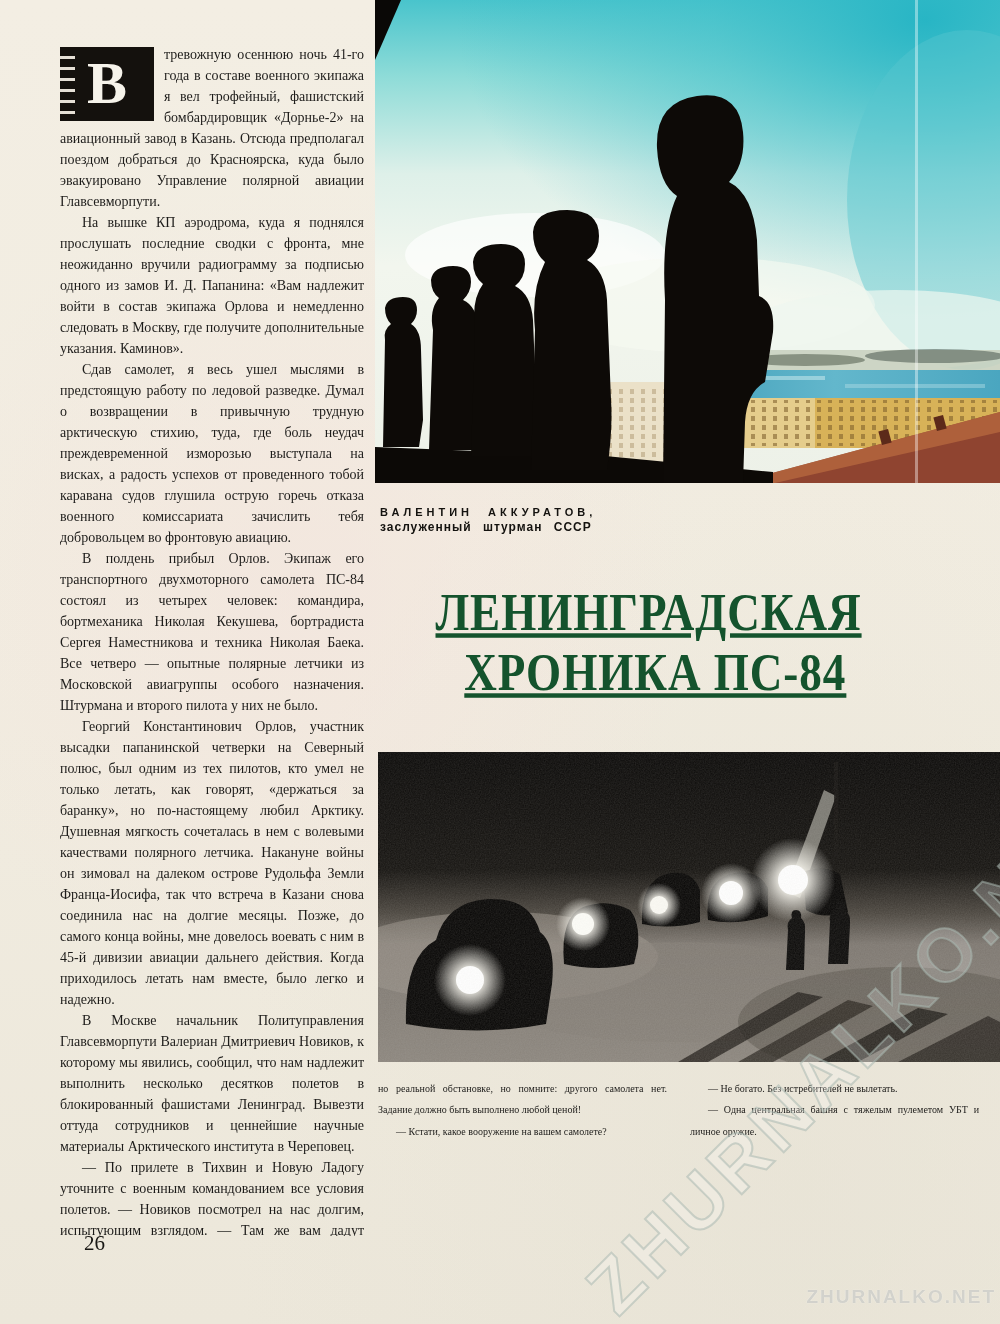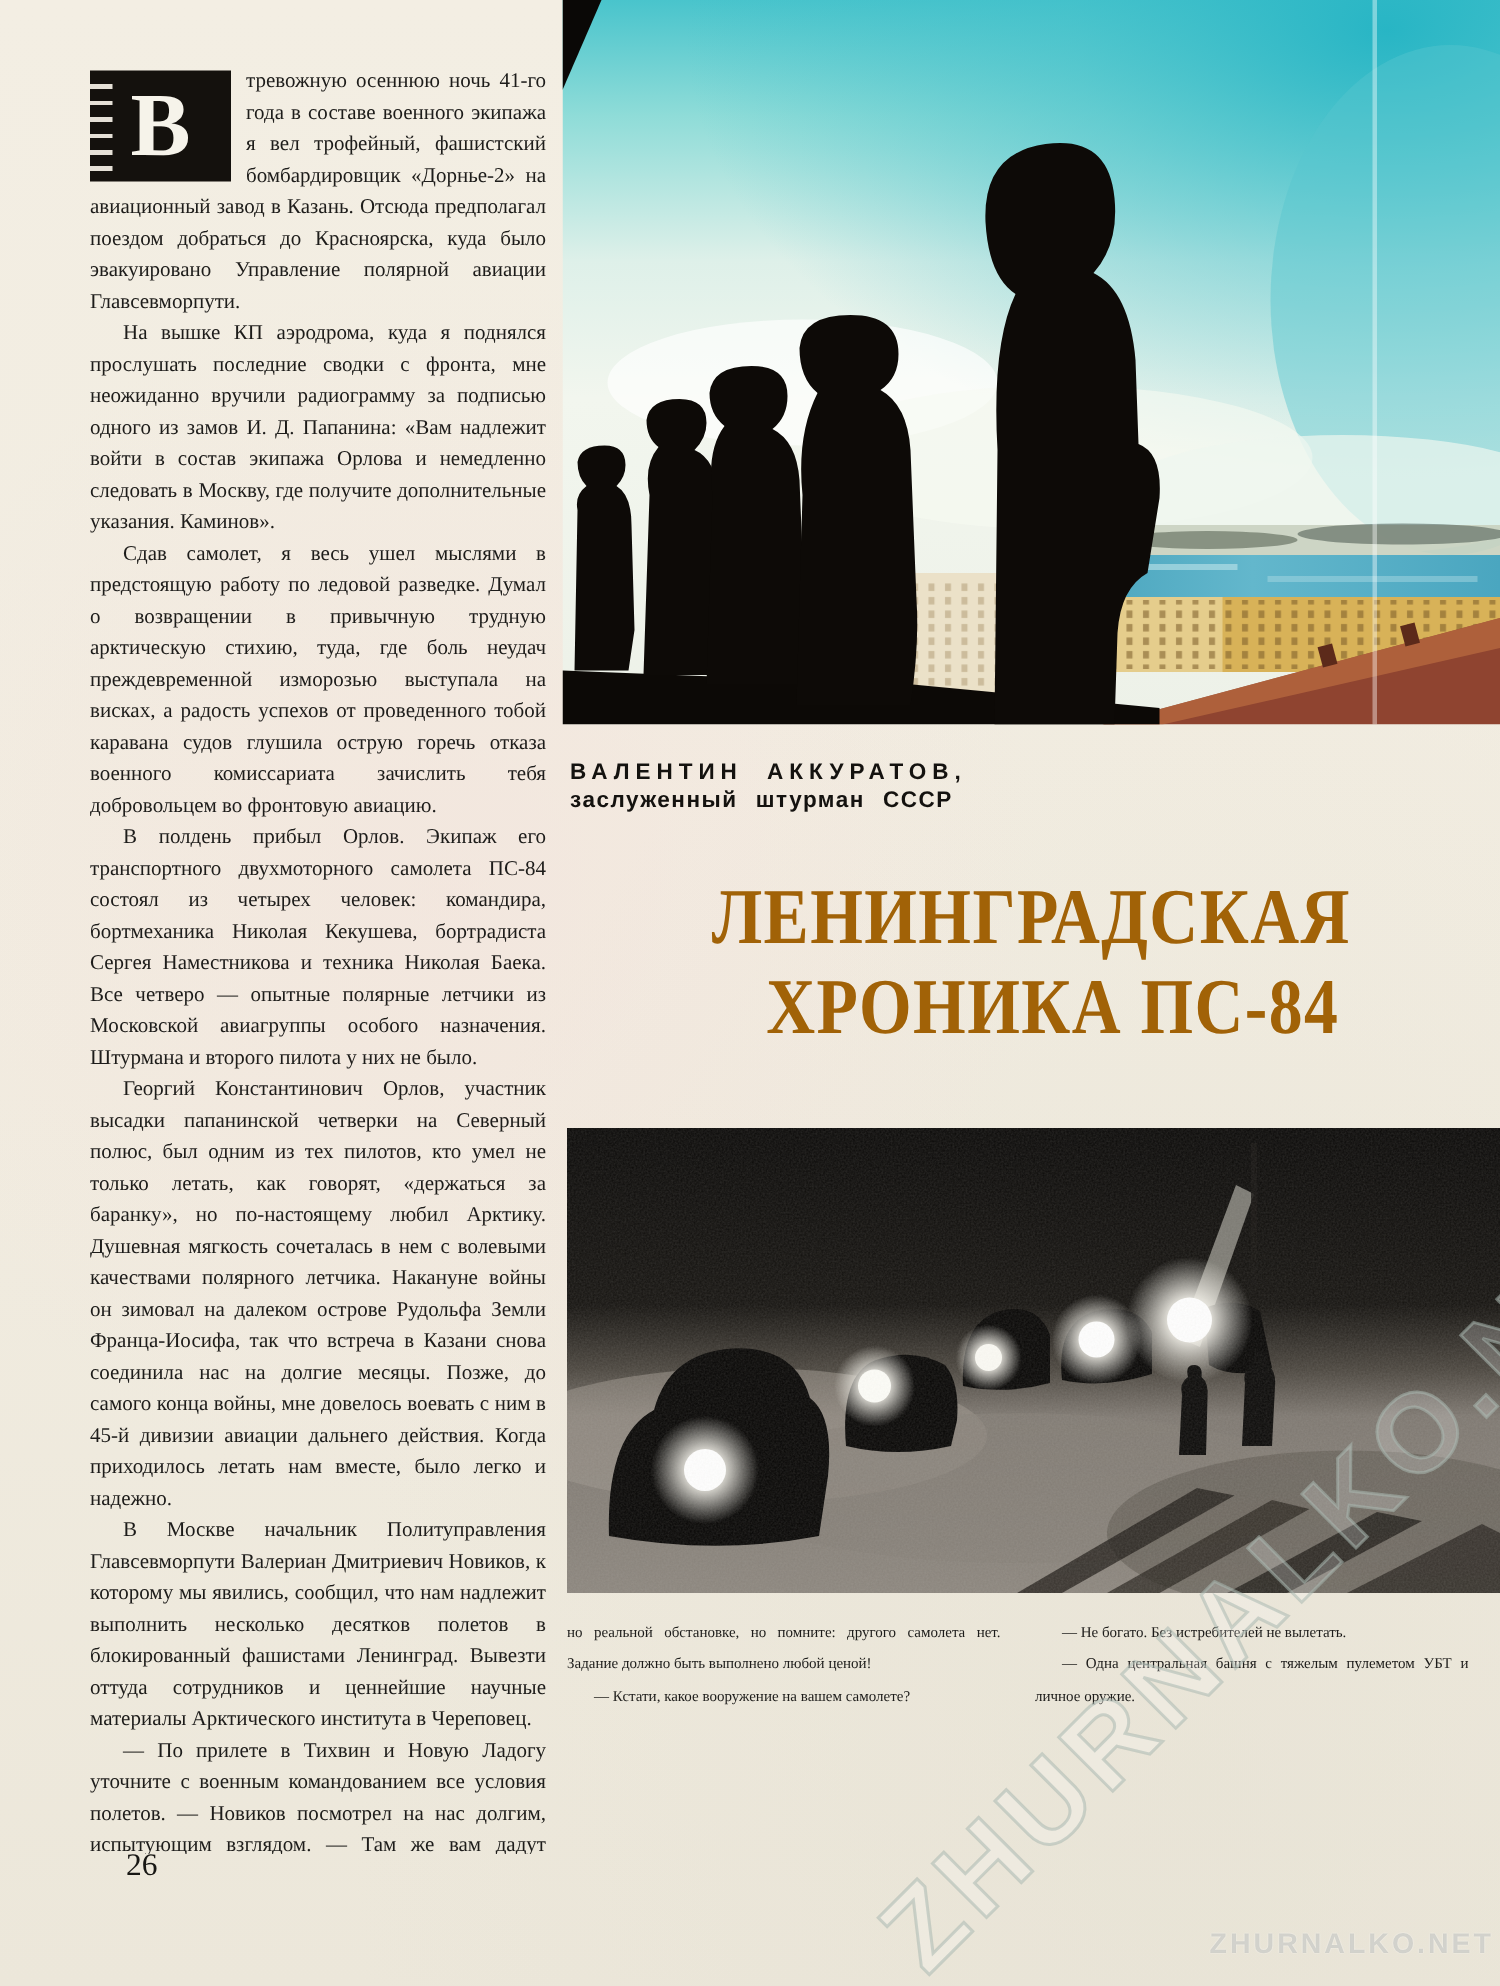"ВАЛЕНТИН АККУРАТОВ," .author .a1 { font-size: 15px -> 11px }
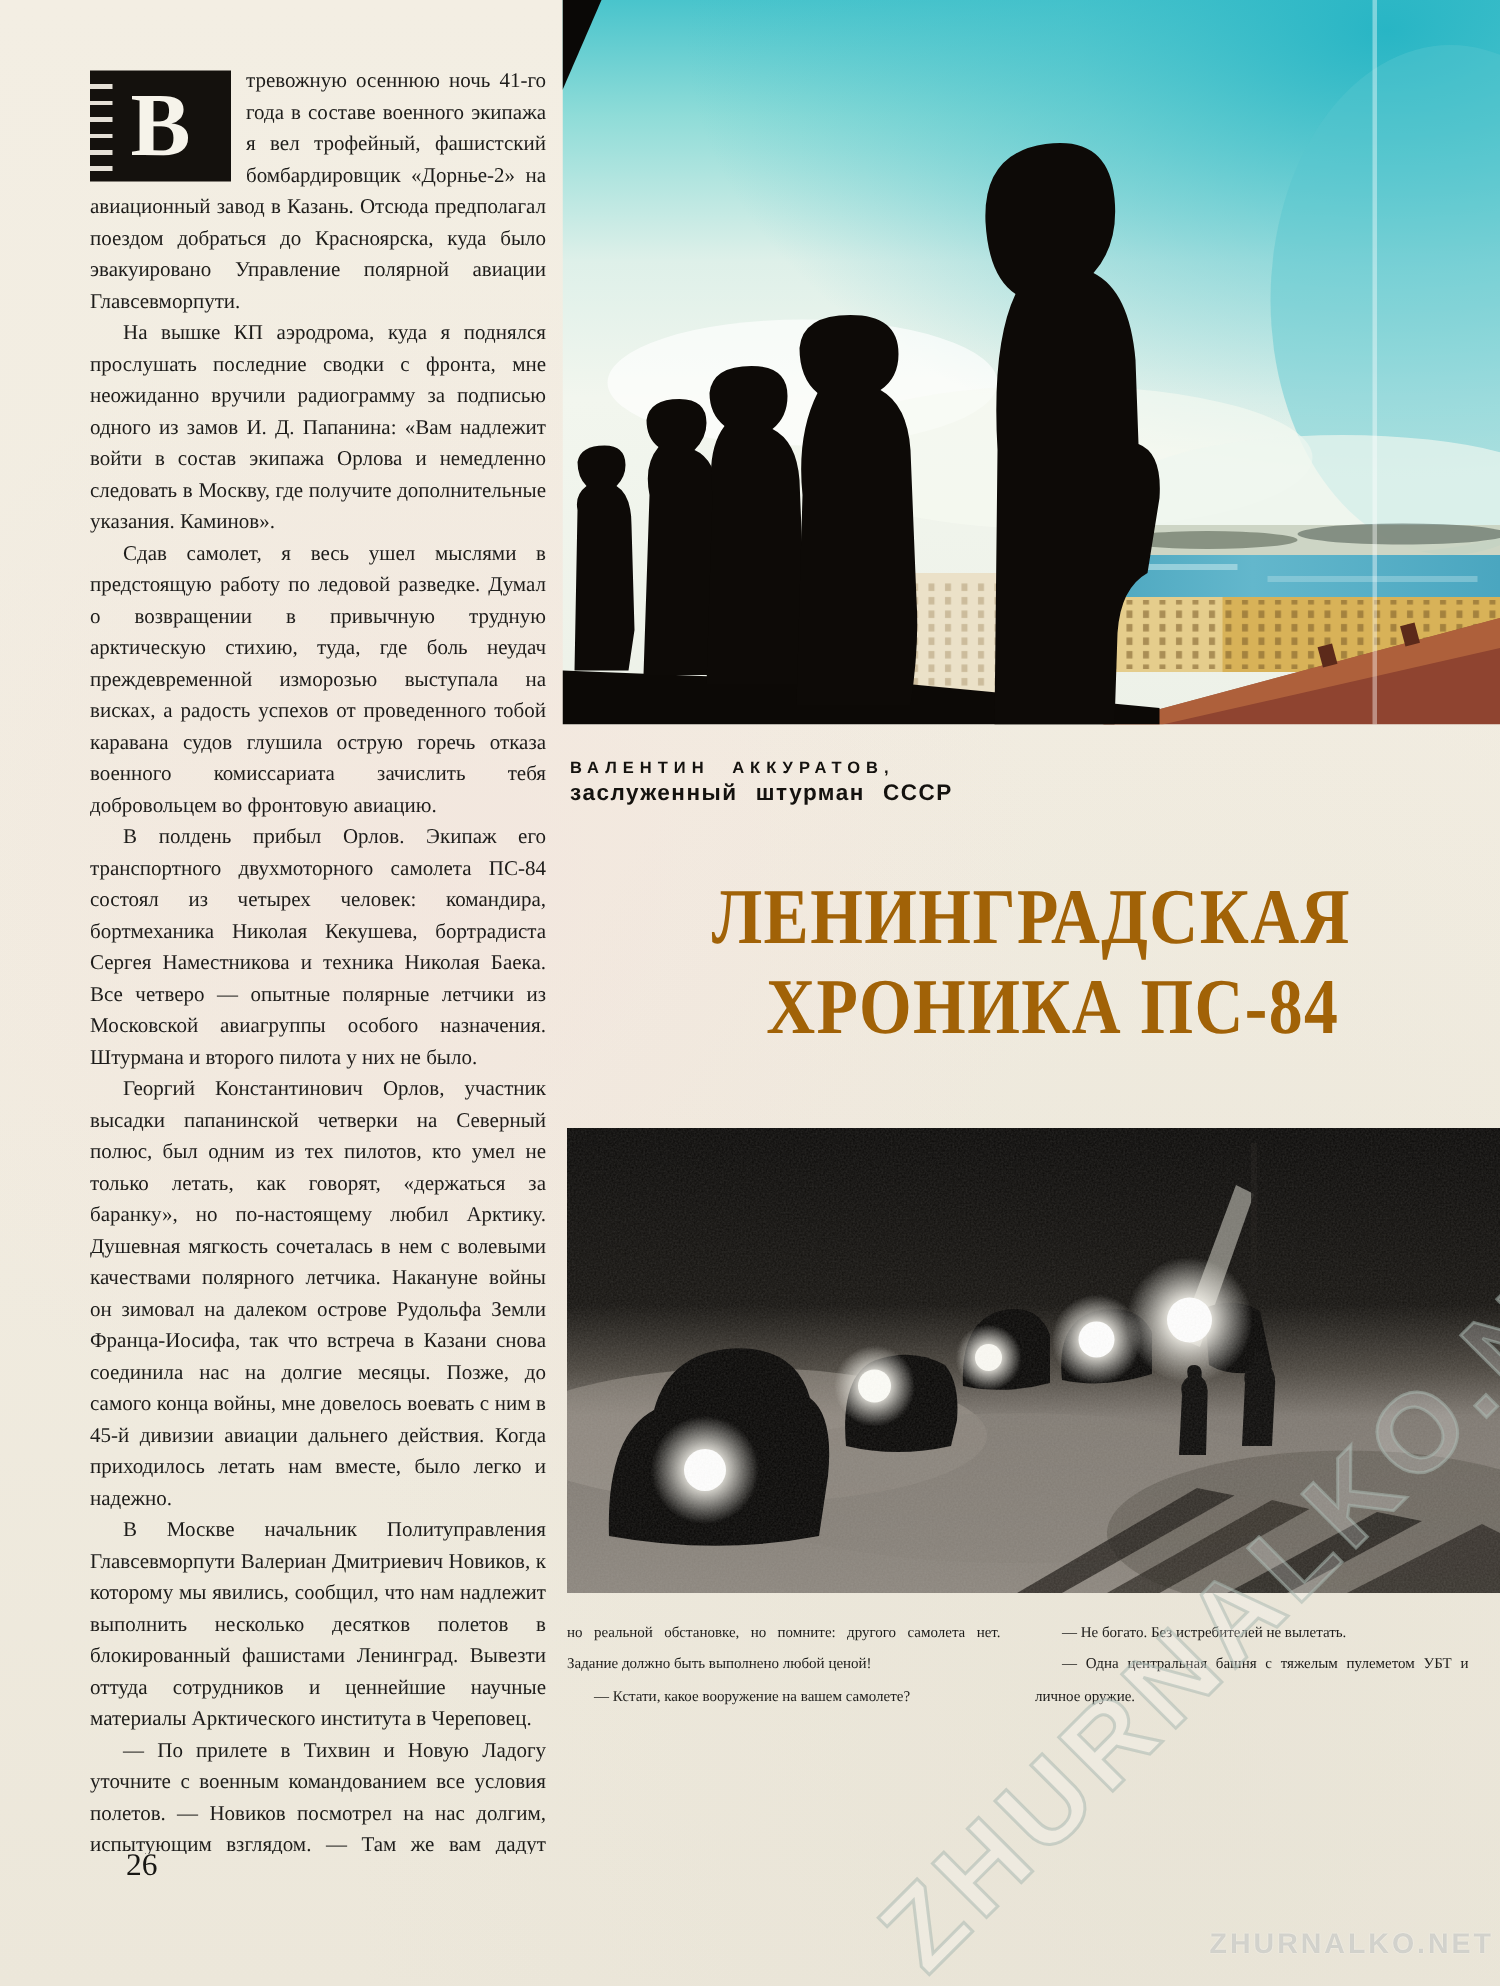"заслуженный штурман СССР" .author .a2 { font-size: 15px -> 12px }
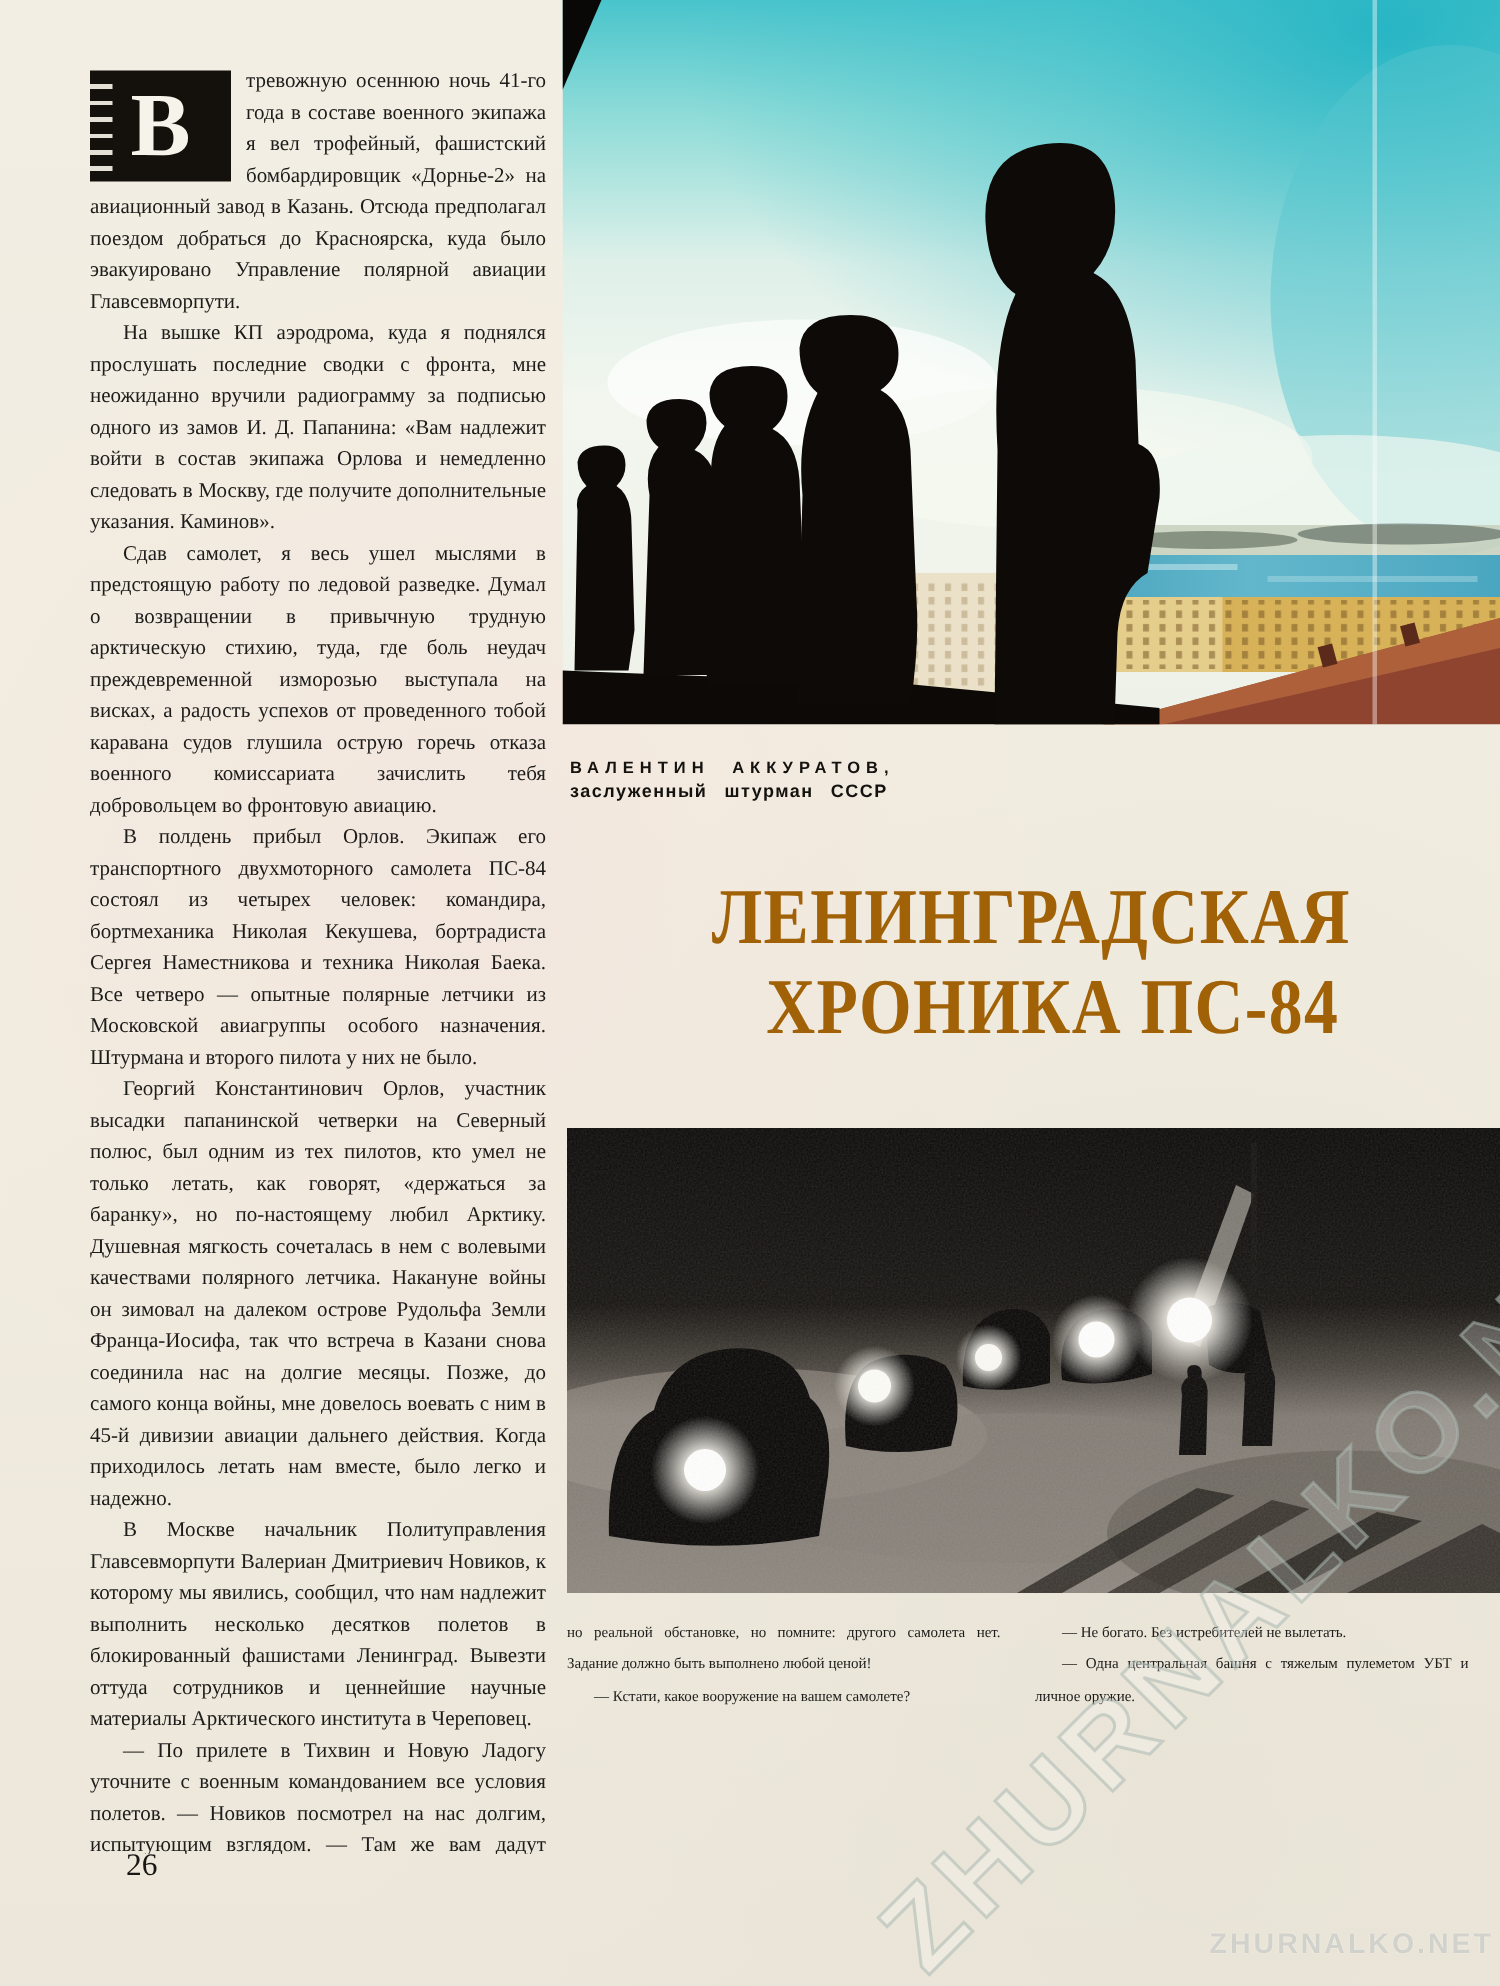"ЛЕНИНГРАДСКАЯ" .title { color: #a16207 -> #14532d; text-align: center -> none; text-decoration: none -> underline }
